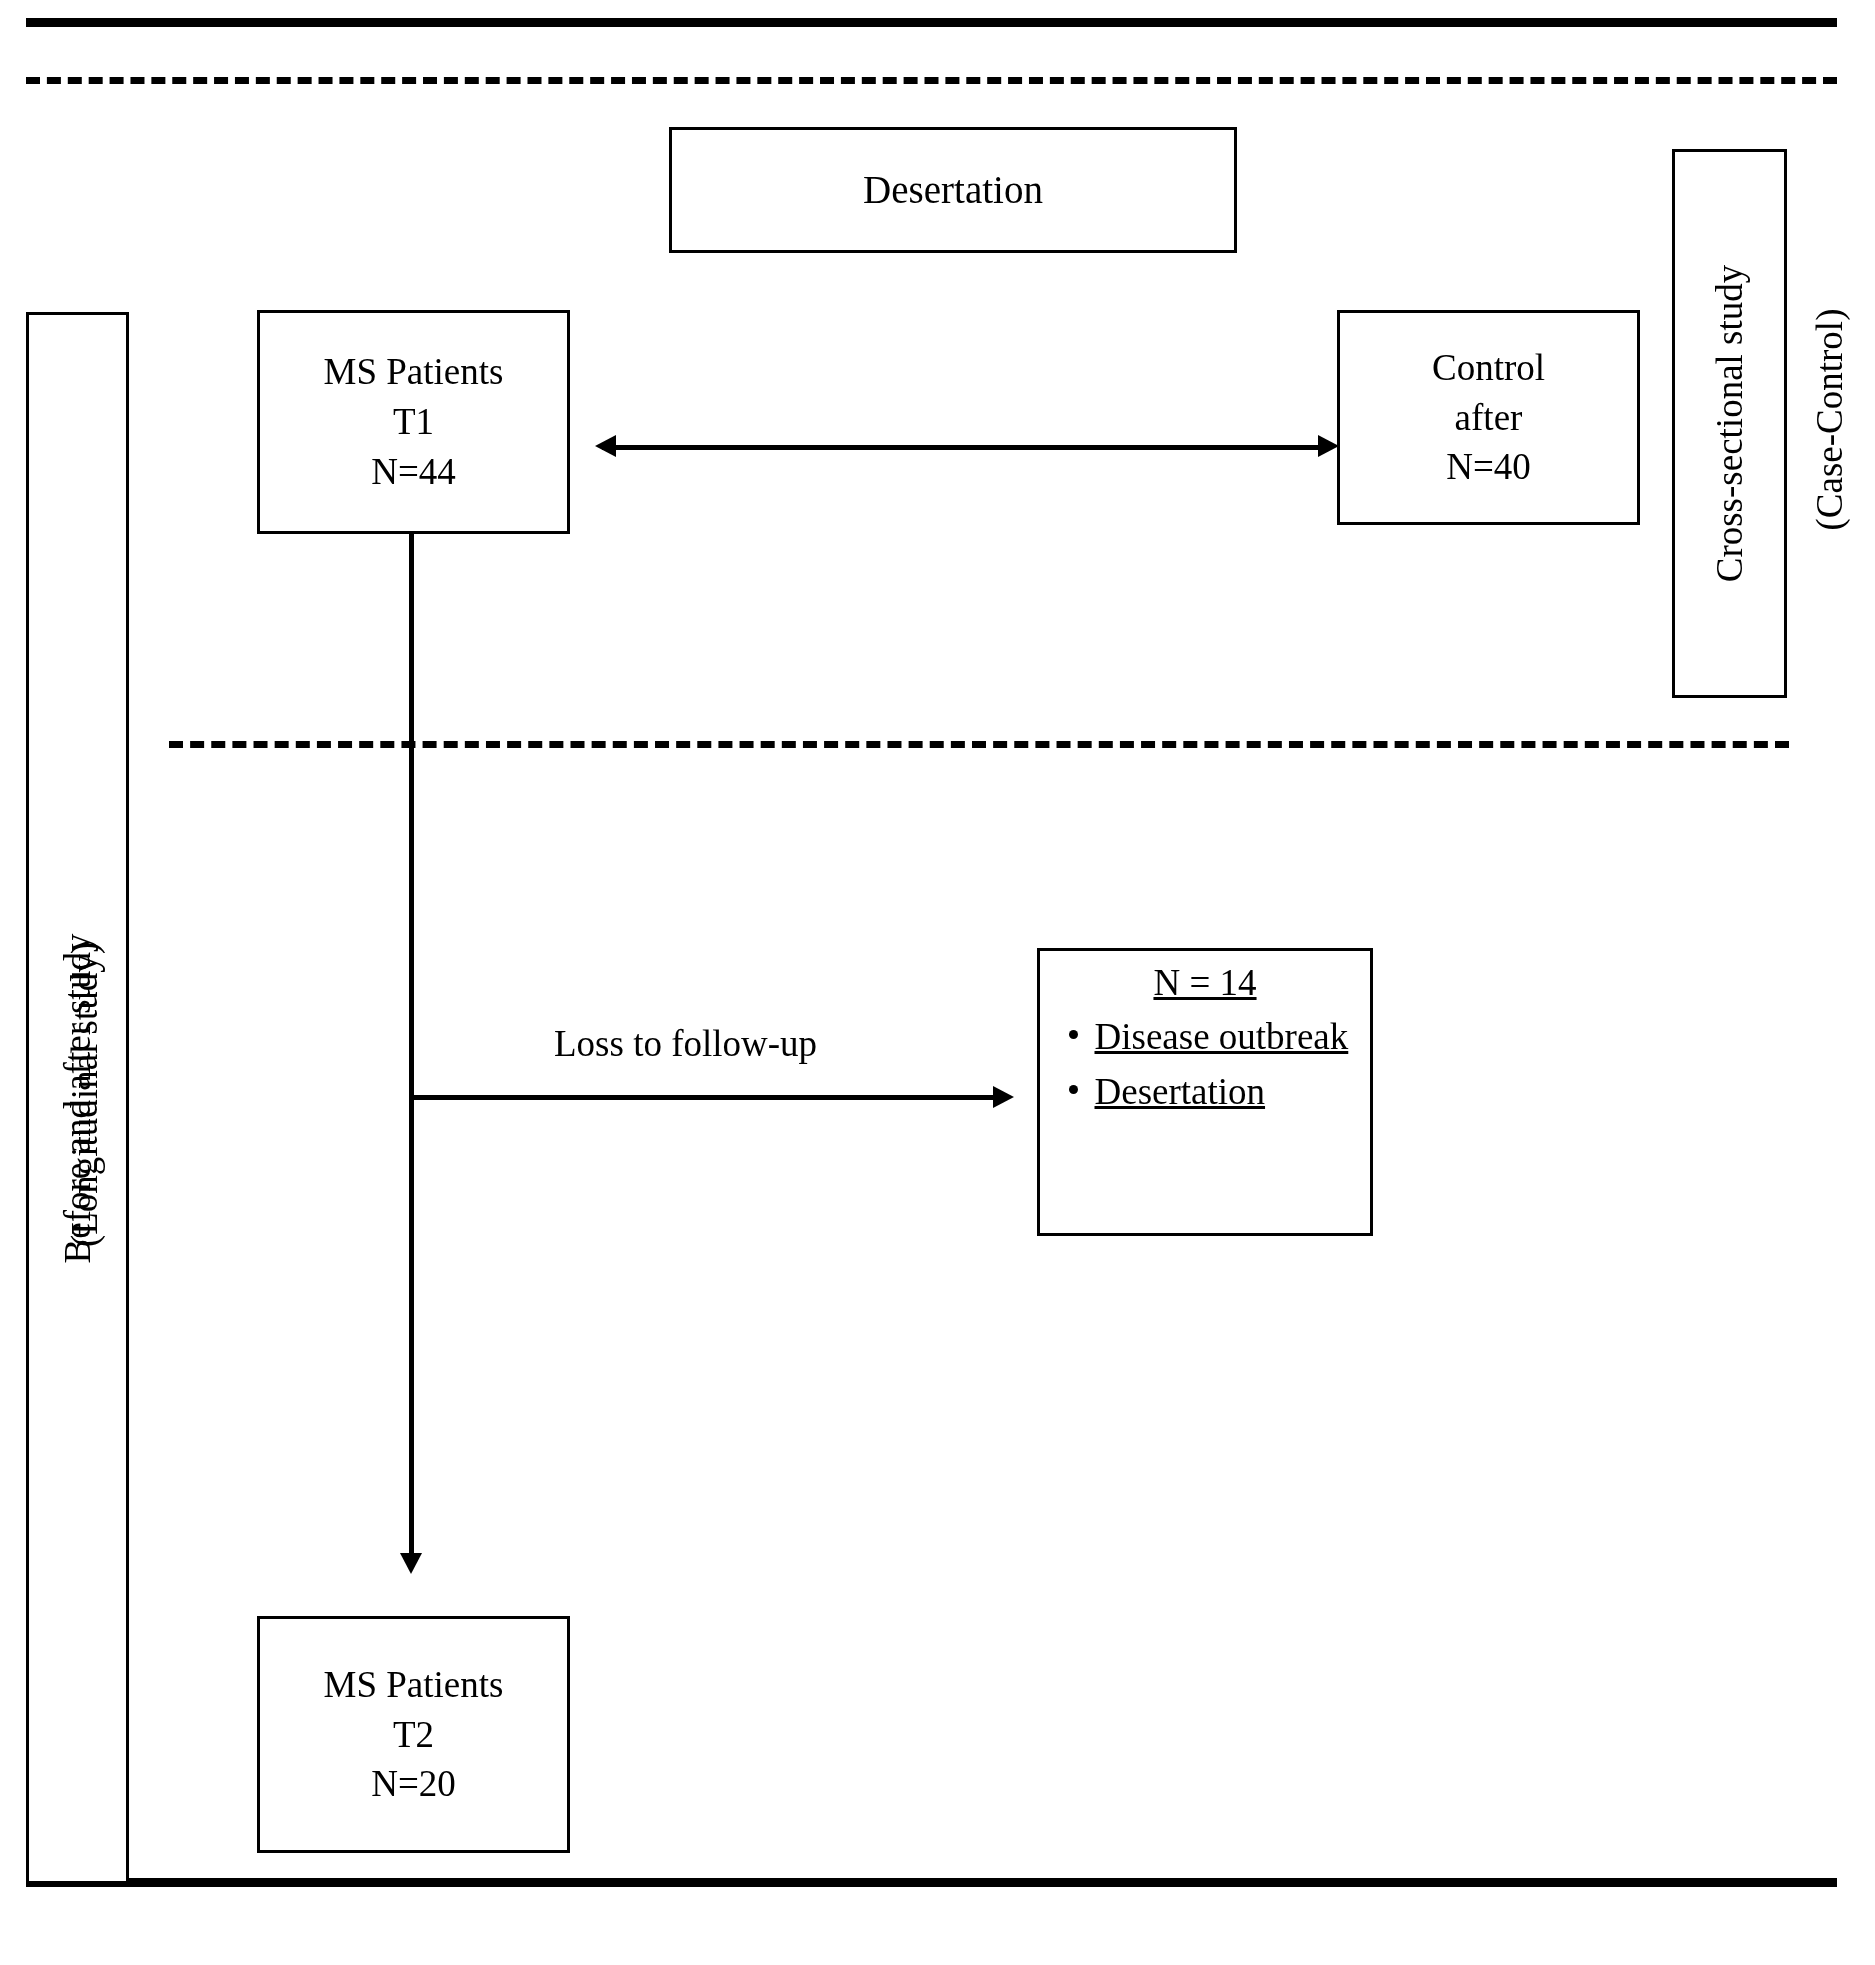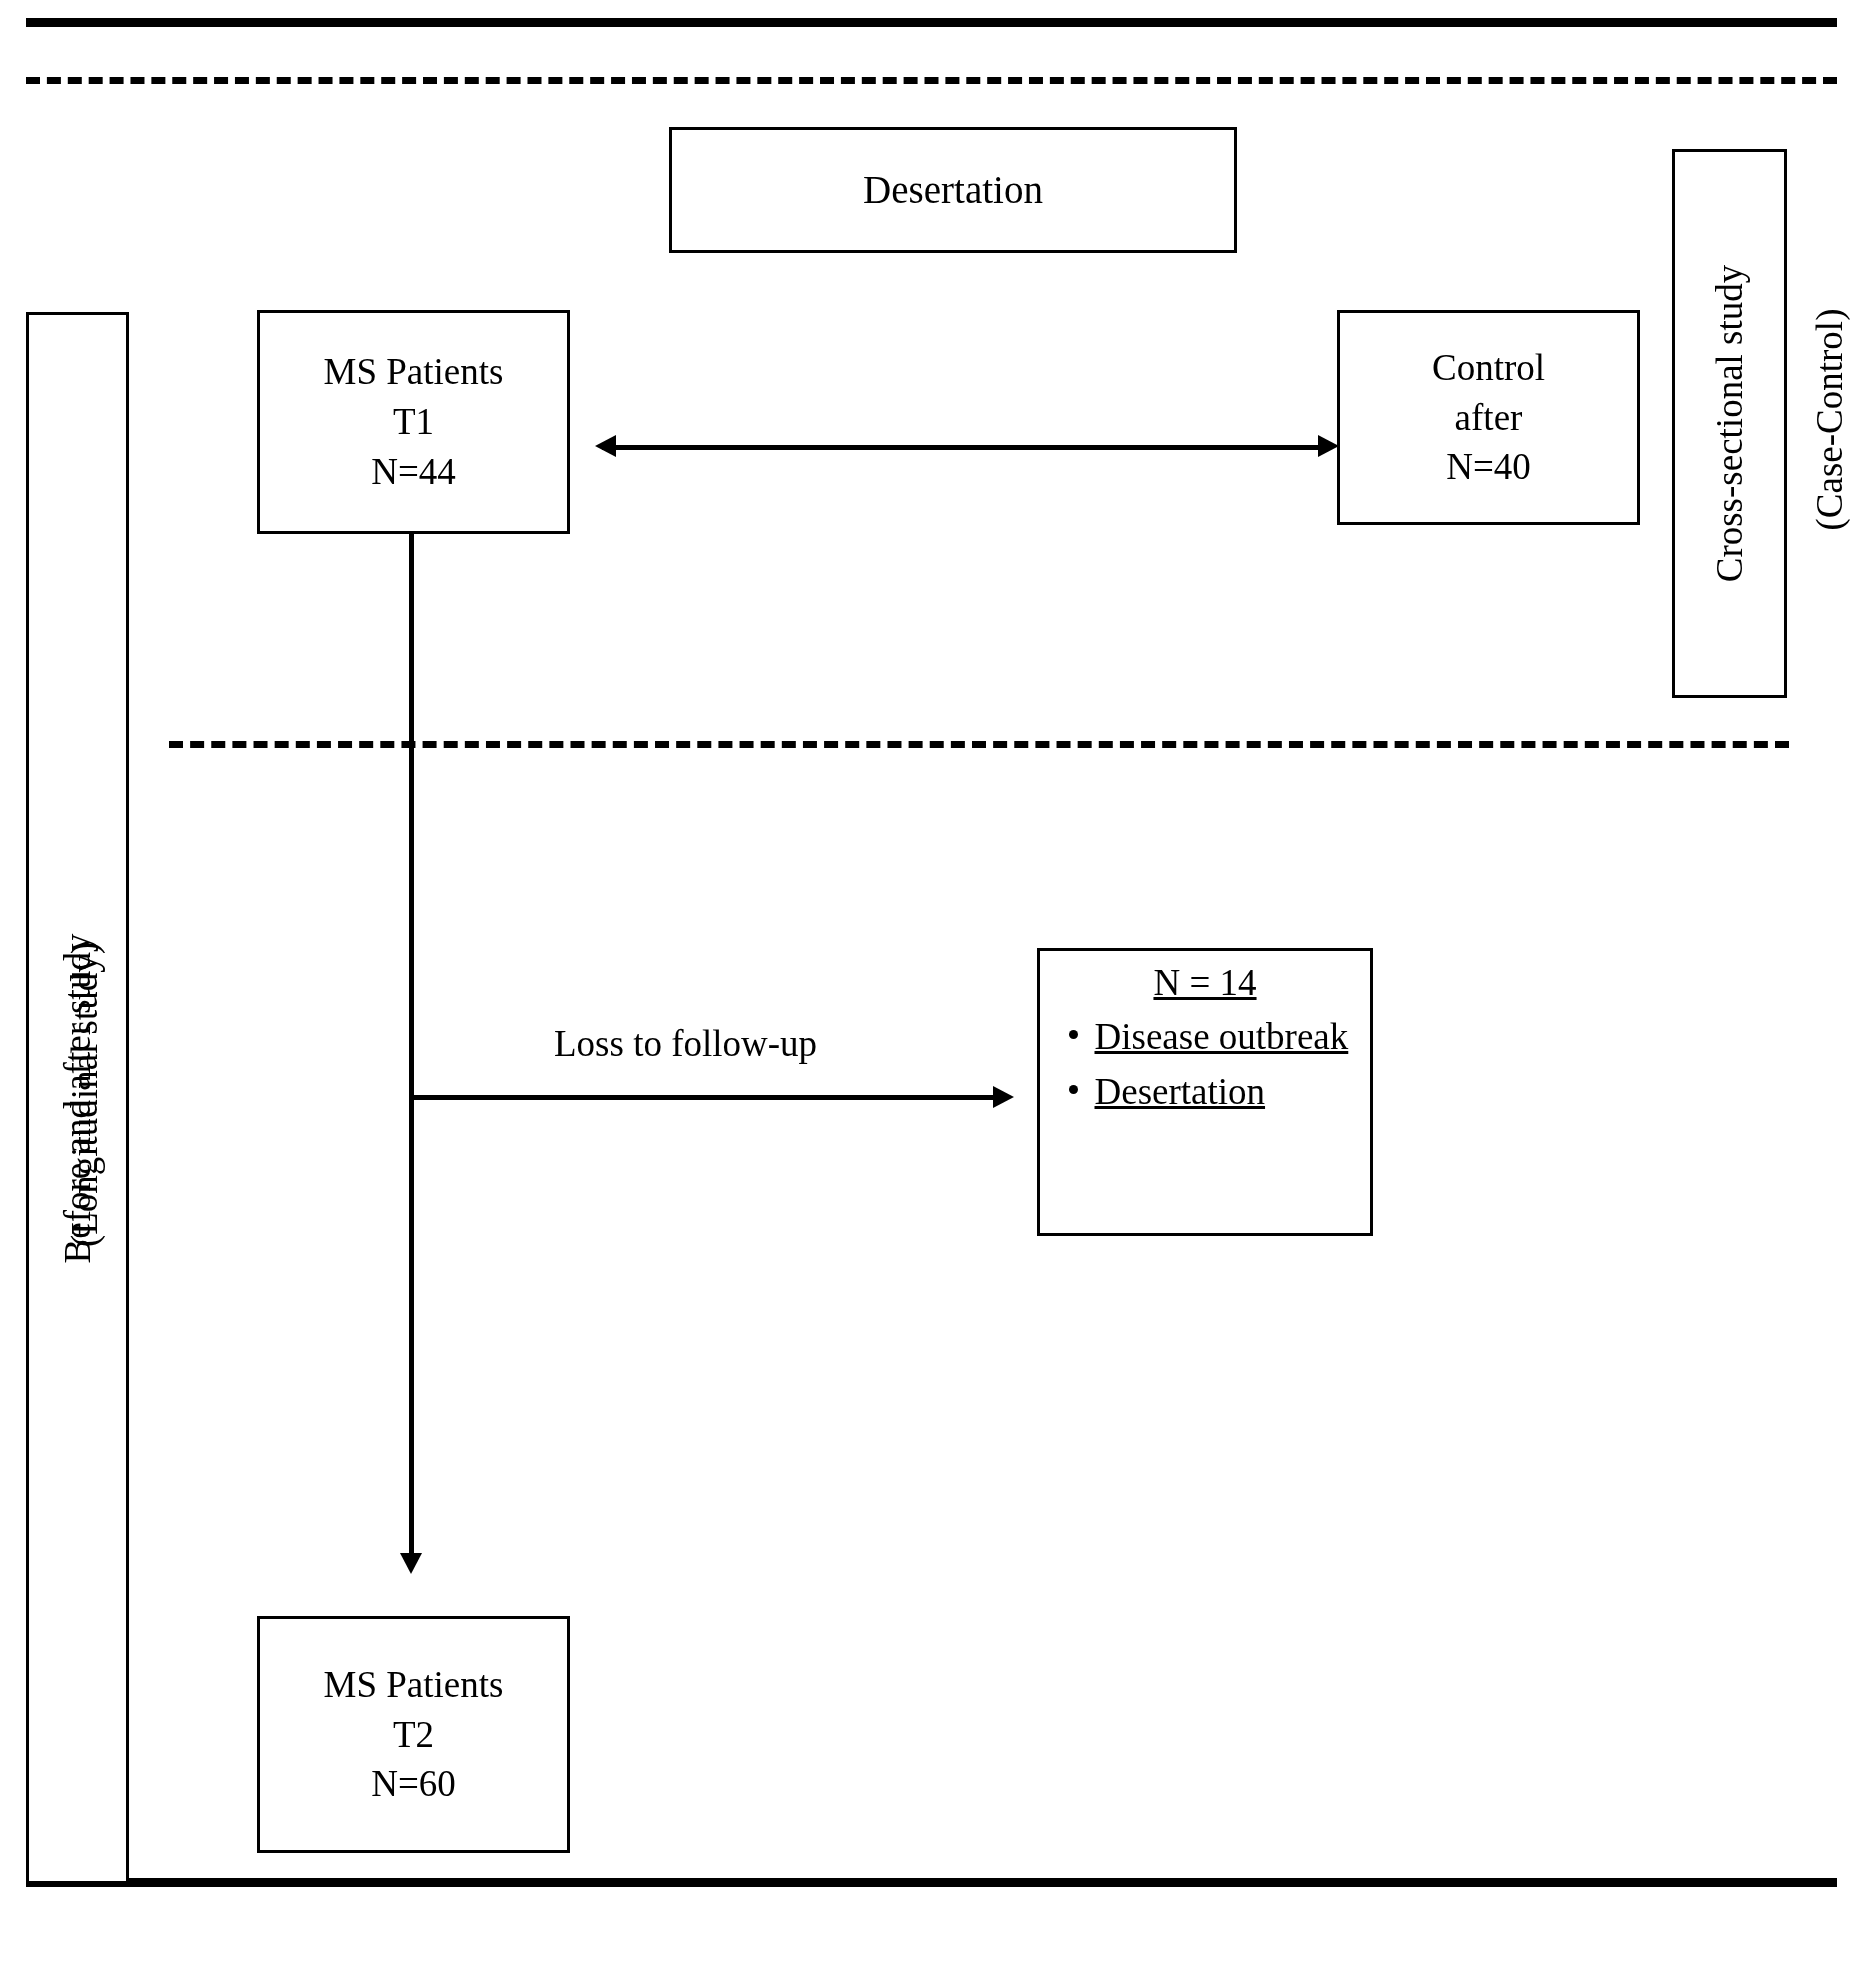"N=60" span.box-line { text: 60 -> 20 }
